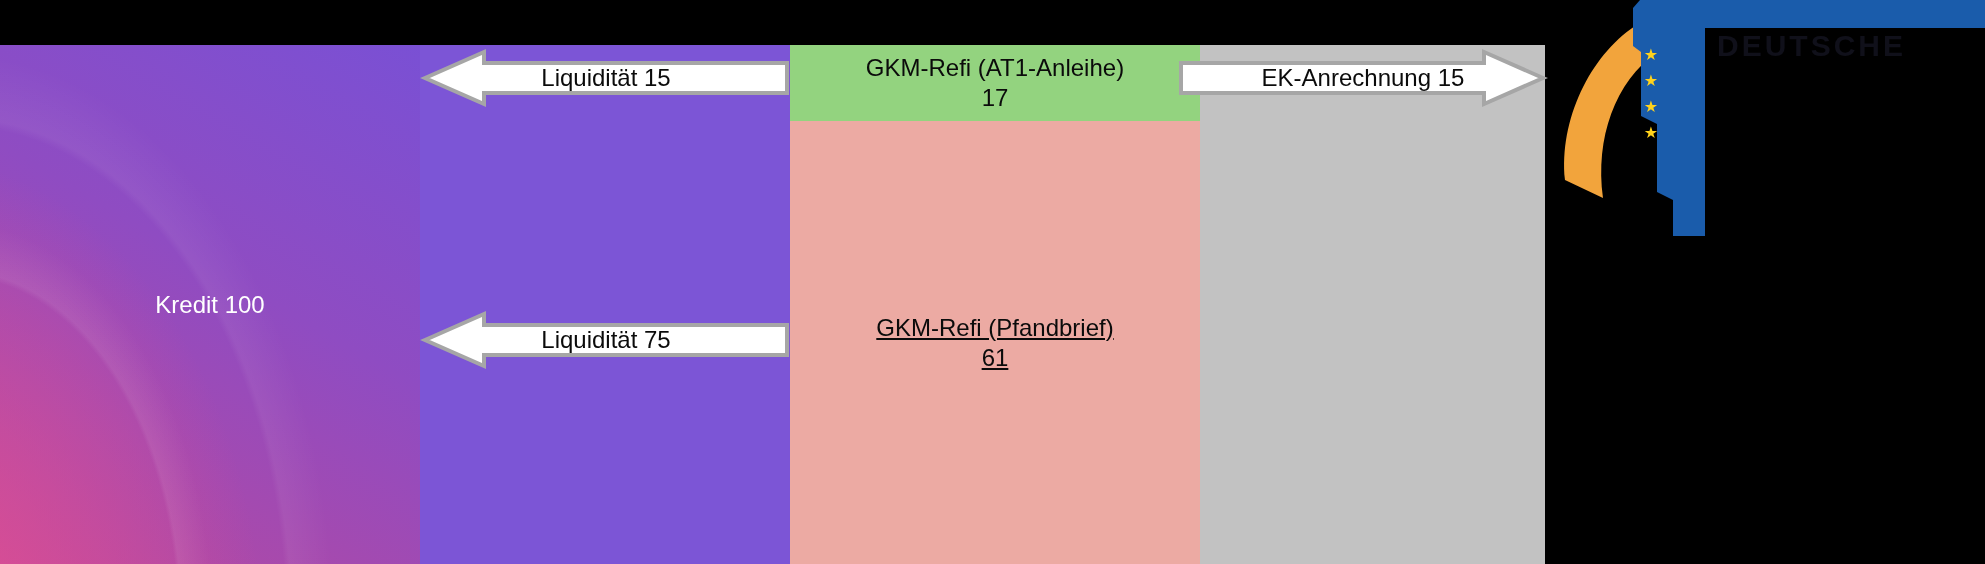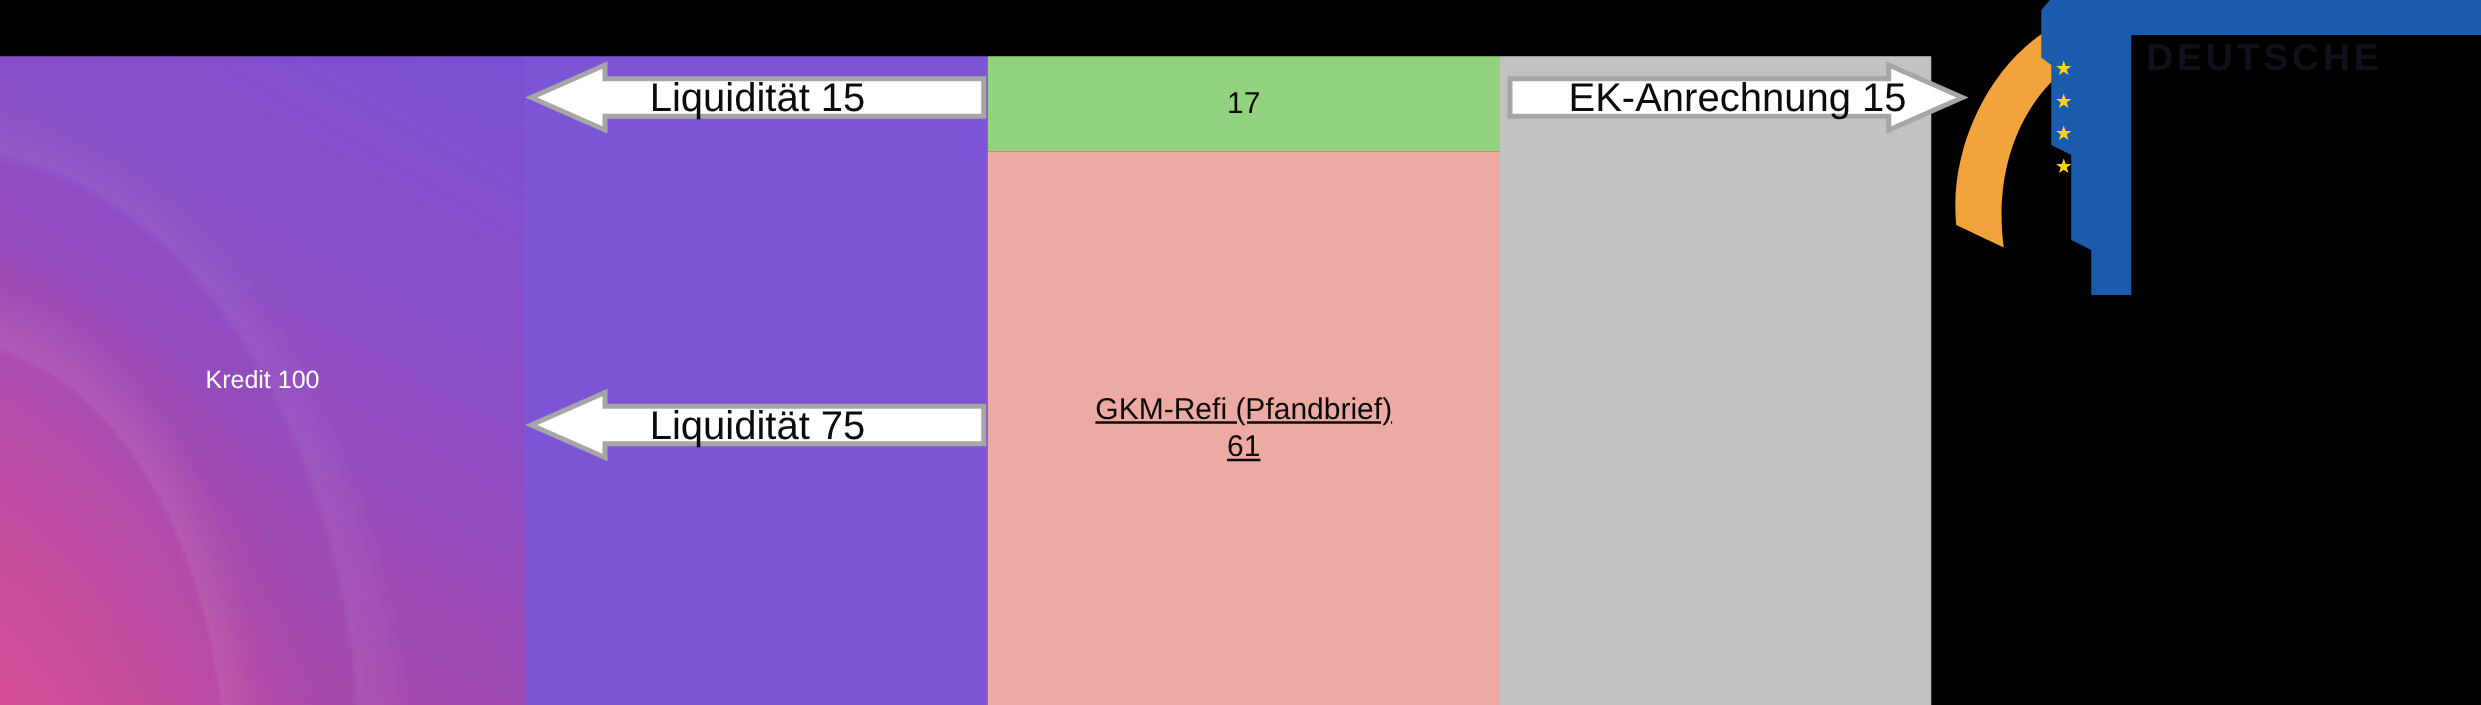"Liquidität 15" .arrow-label { font-size: 32px -> 24px }
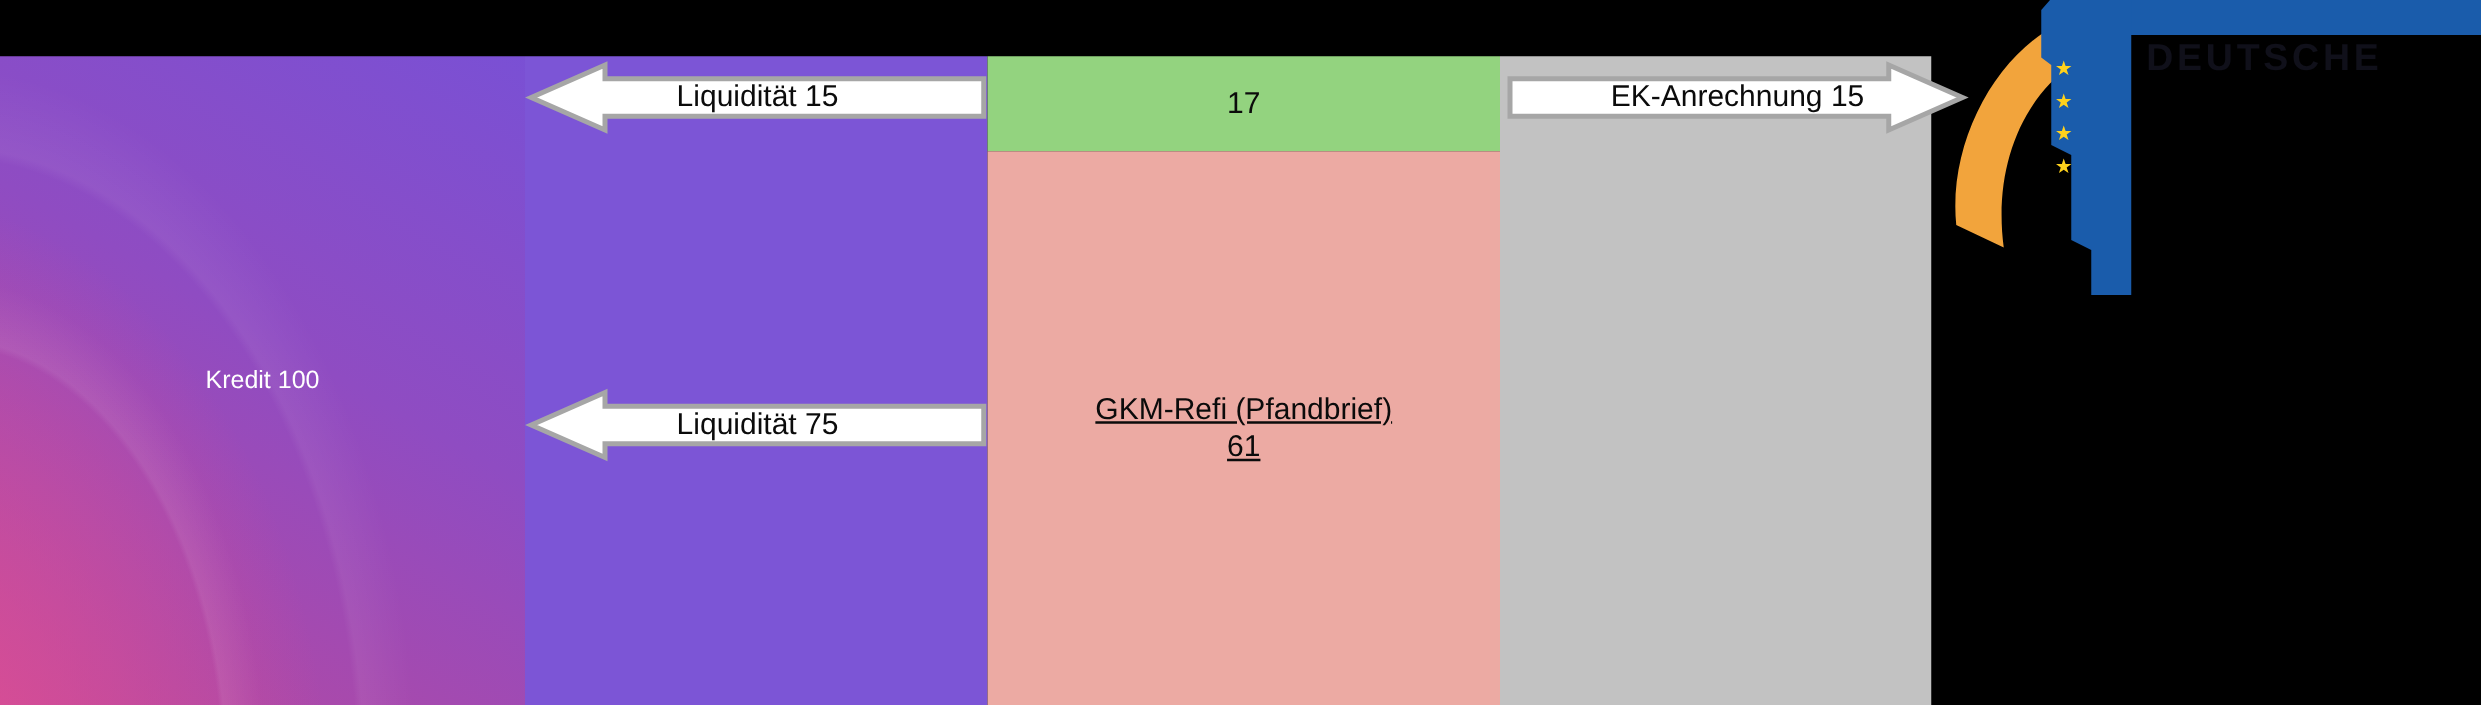"GKM-Refi (AT1-Anleihe)" span { html: none -> <span>GKM-Refi (AT1-Anleihe)</span> }
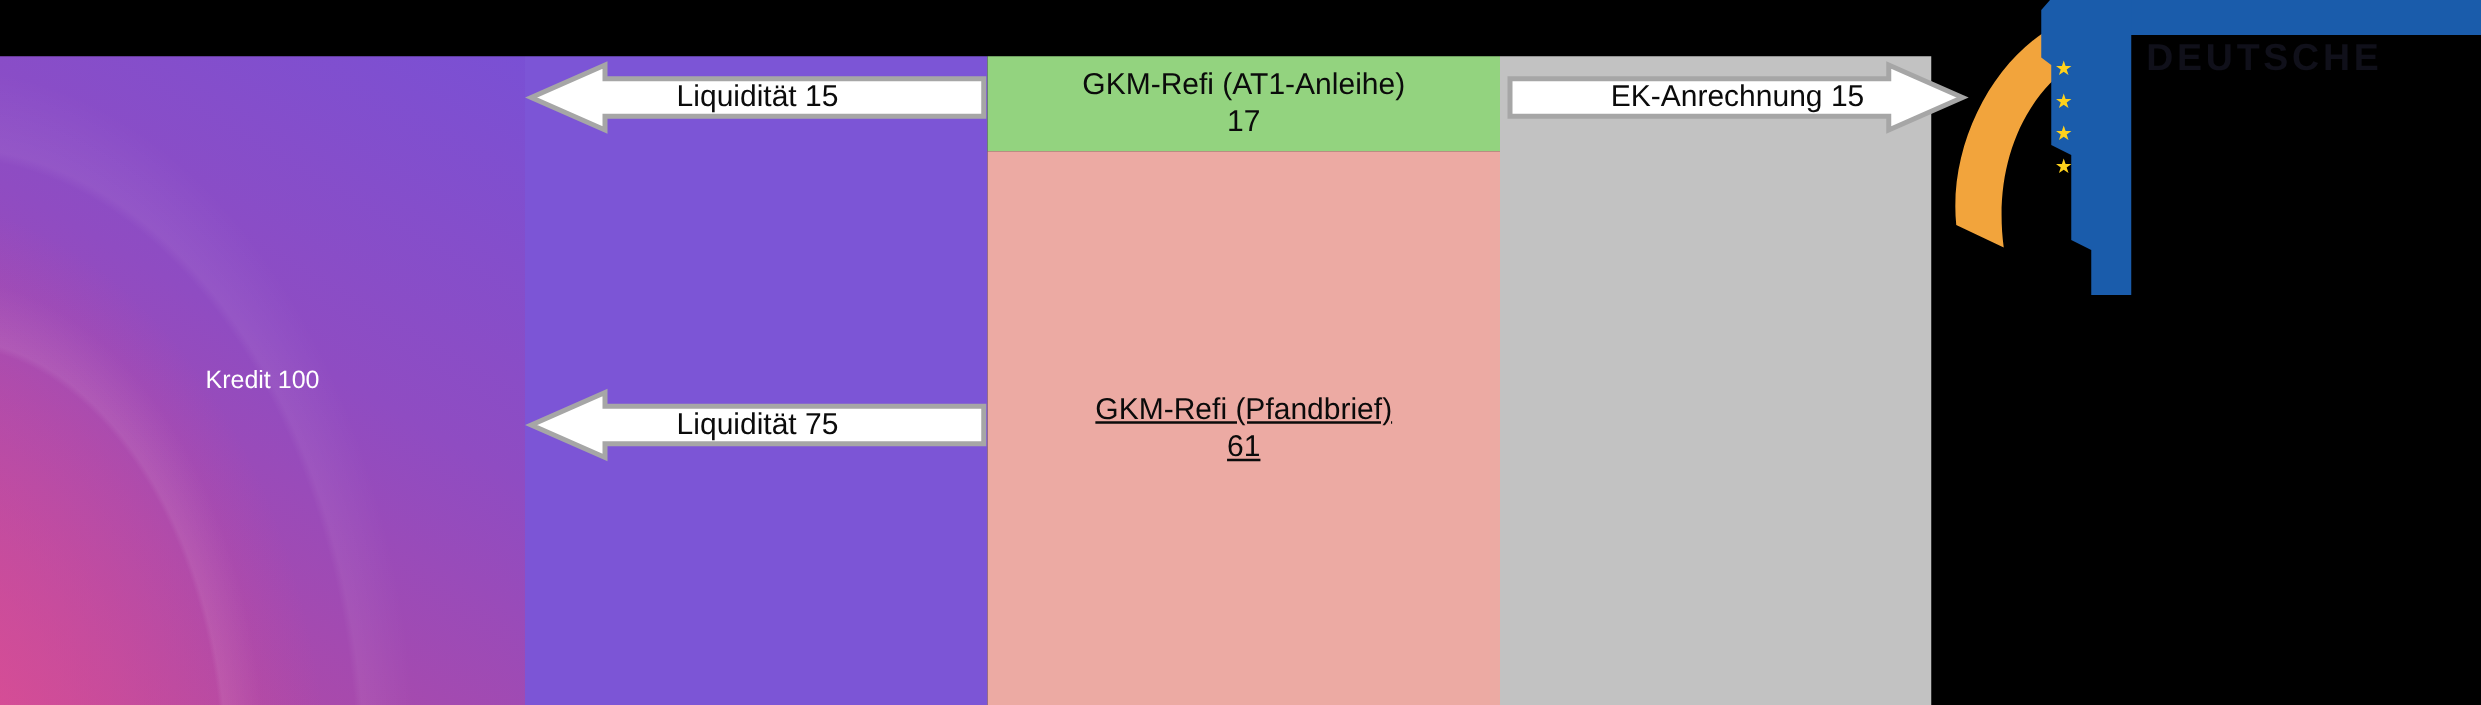"EK-Anrechnung 15" .arrow-ek { left: 1207px -> 1180px }
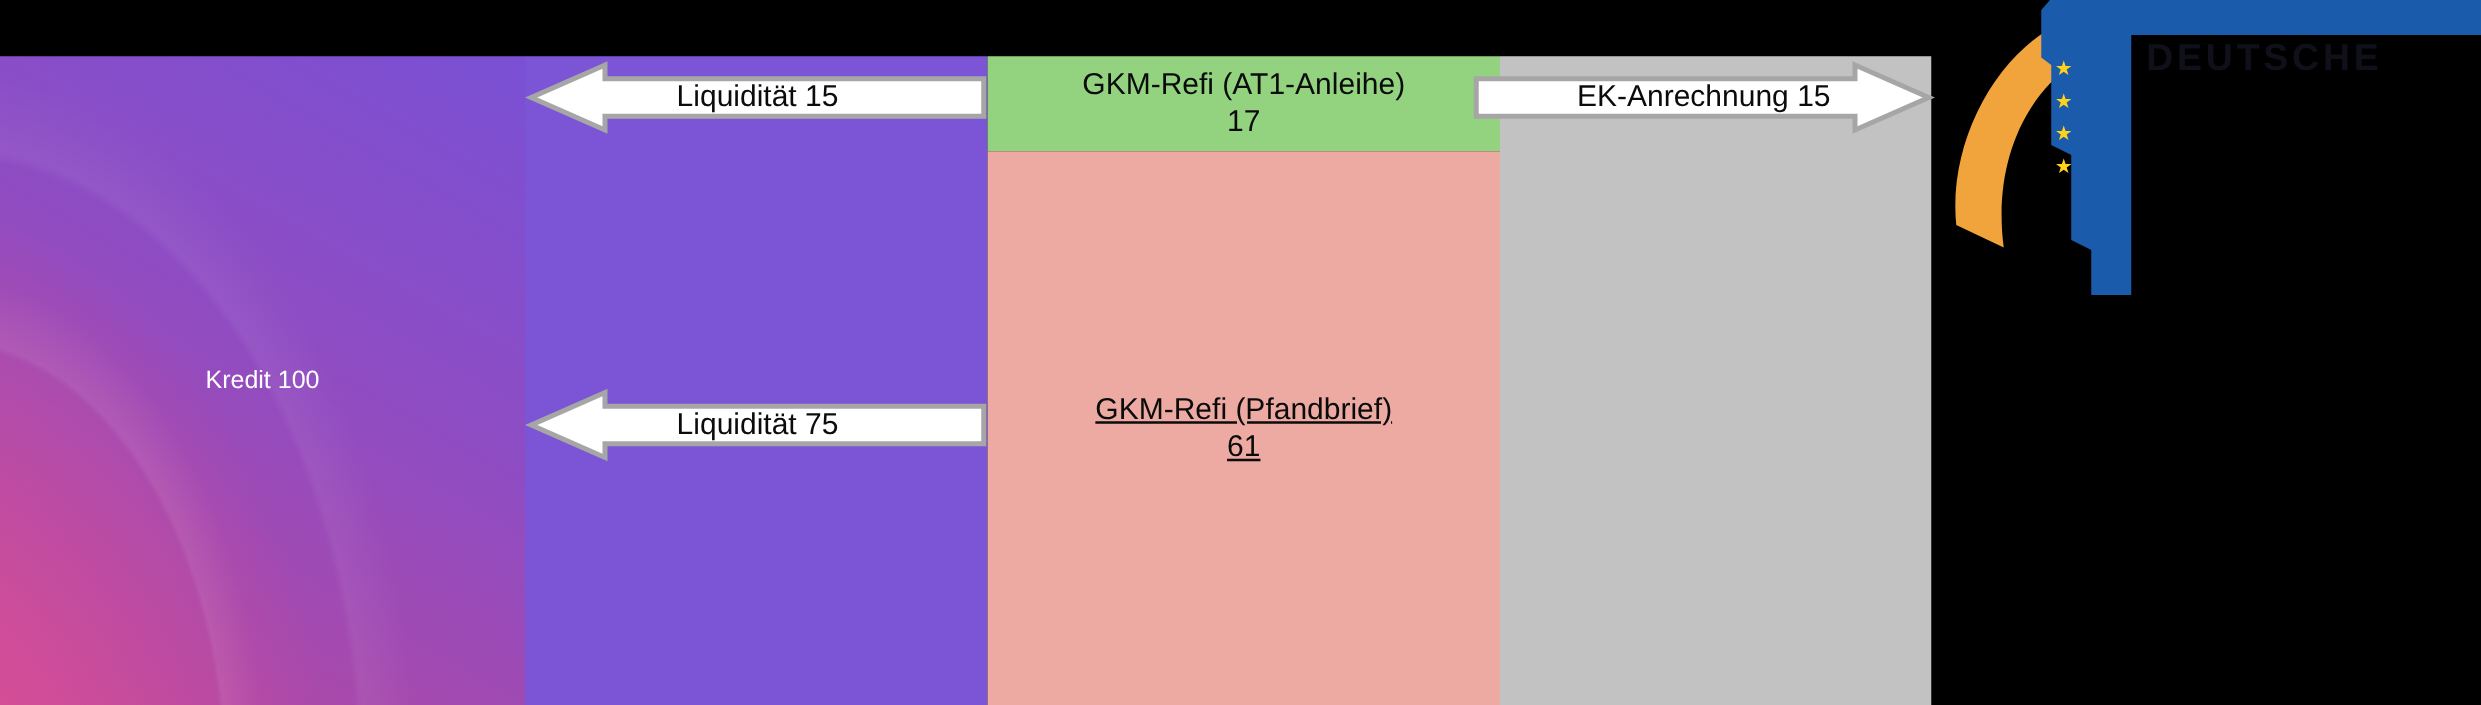"Kredit 100" .kredit-label { font-size: 20px -> 24px }
